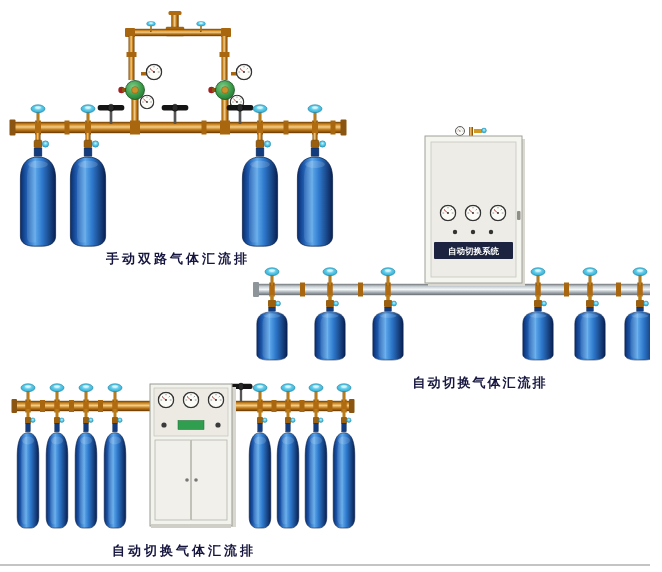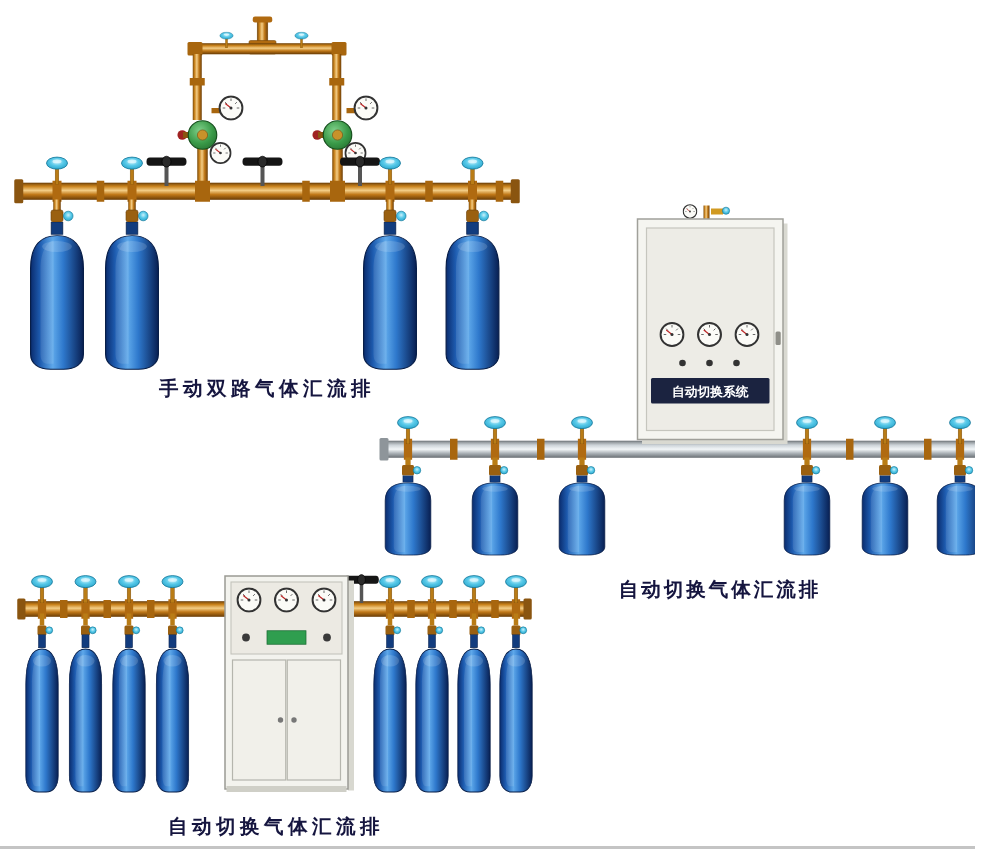"自动切换系统" figure.product { top: 136px -> 126px }
